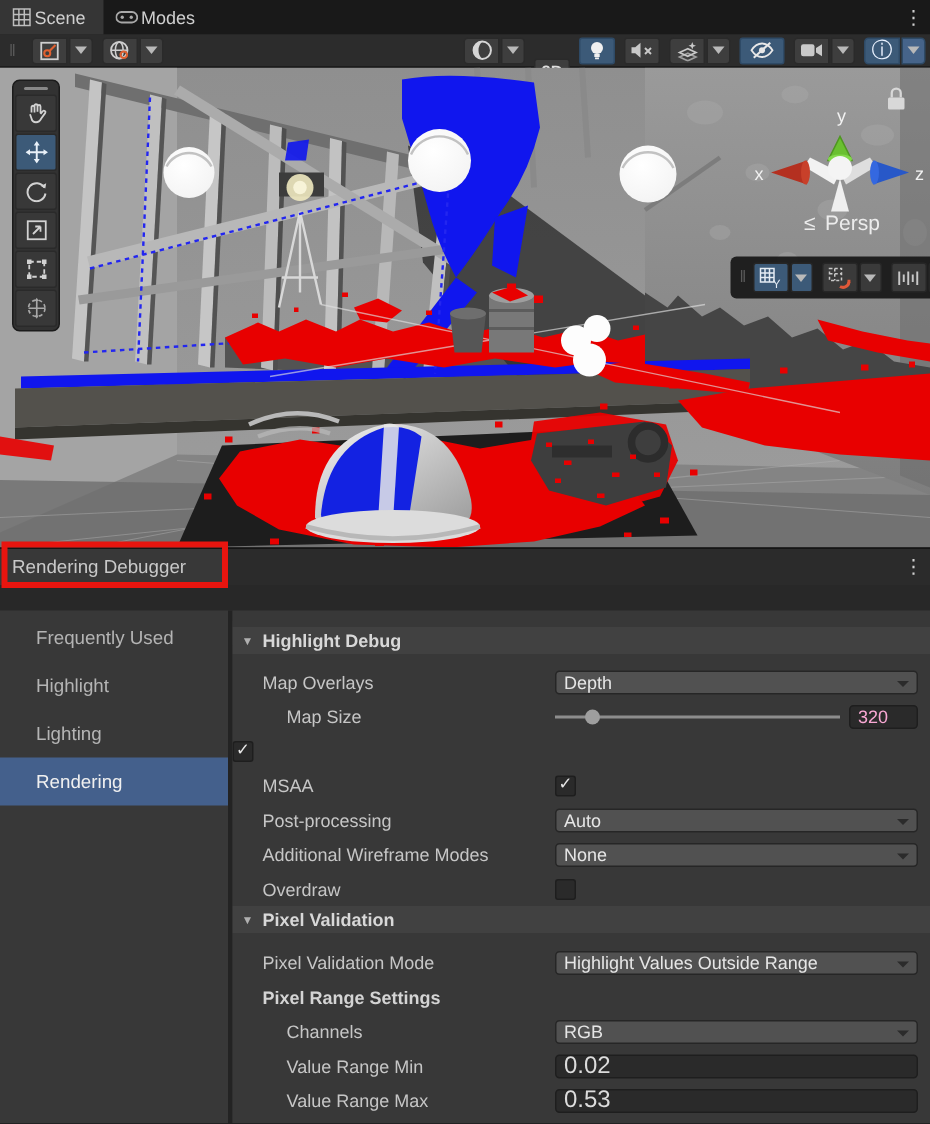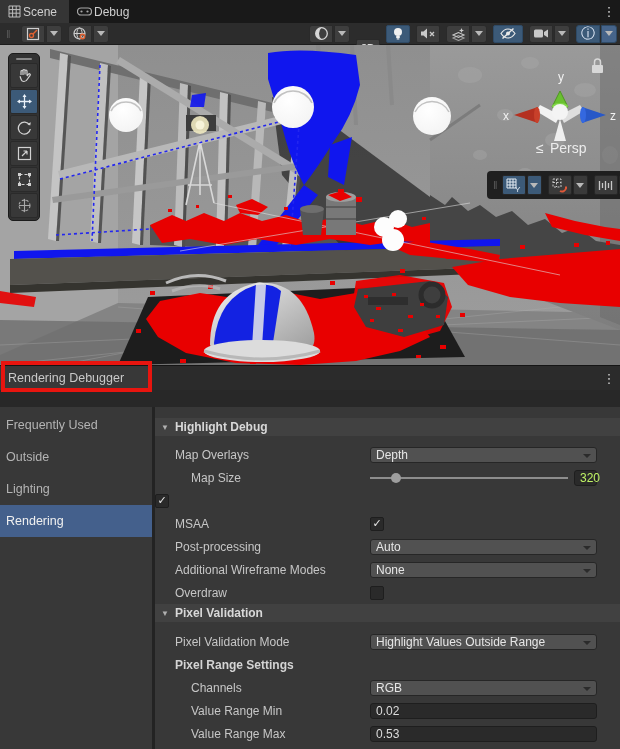"Debug" span { text: Debug -> Modes }
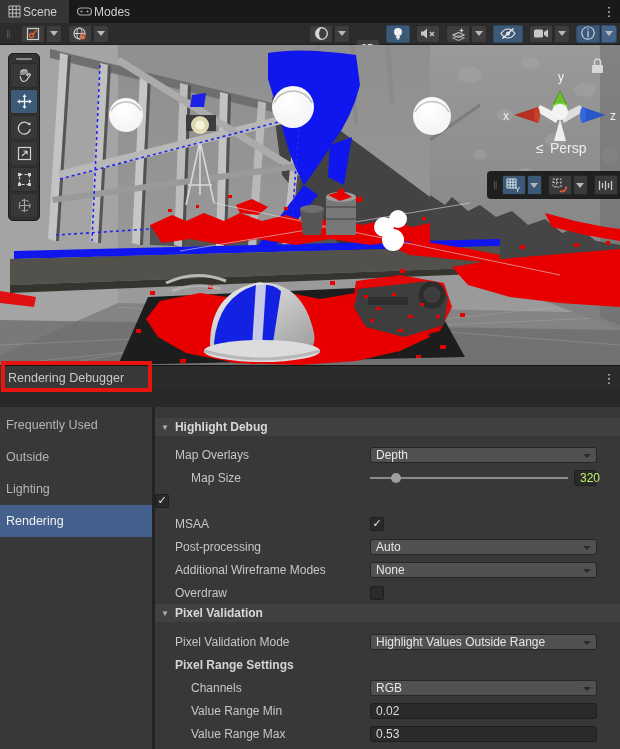"Frequently Used" .side-item { padding-left: 6px -> 24px }
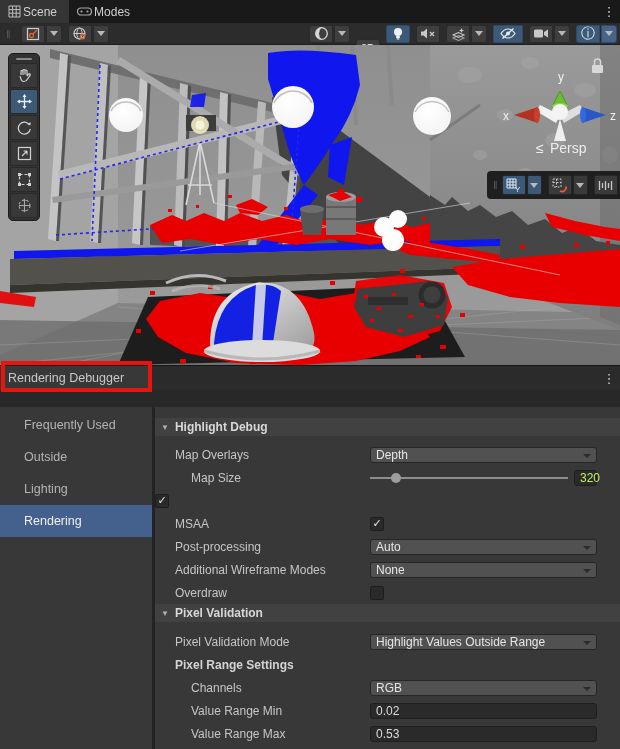"Outside" div.side-item { text: Outside -> Highlight }
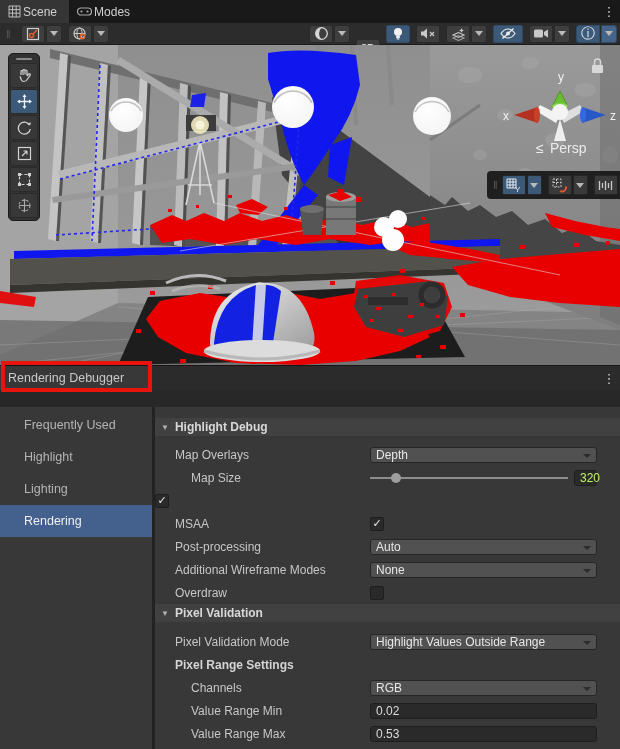"Depth" .pctrl { padding-right: 23px -> 8px }
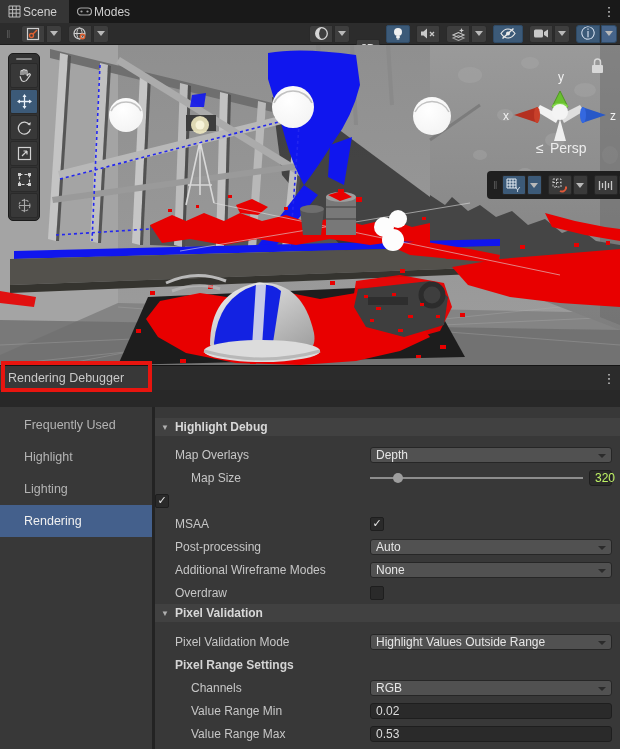"320" .slider-field { color: #bef264 -> #f9a8d4; width: 23px -> 46px }
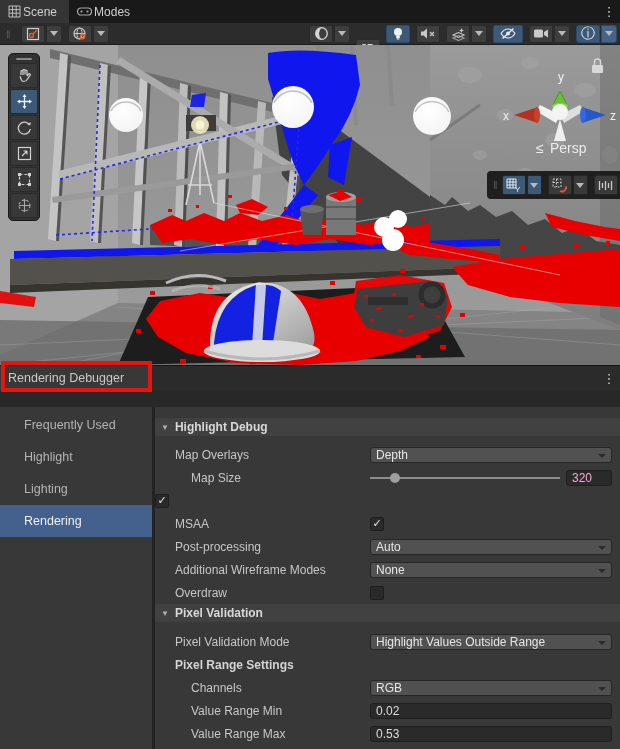"0.02" .tfield { font-size: 12px -> 16px }
